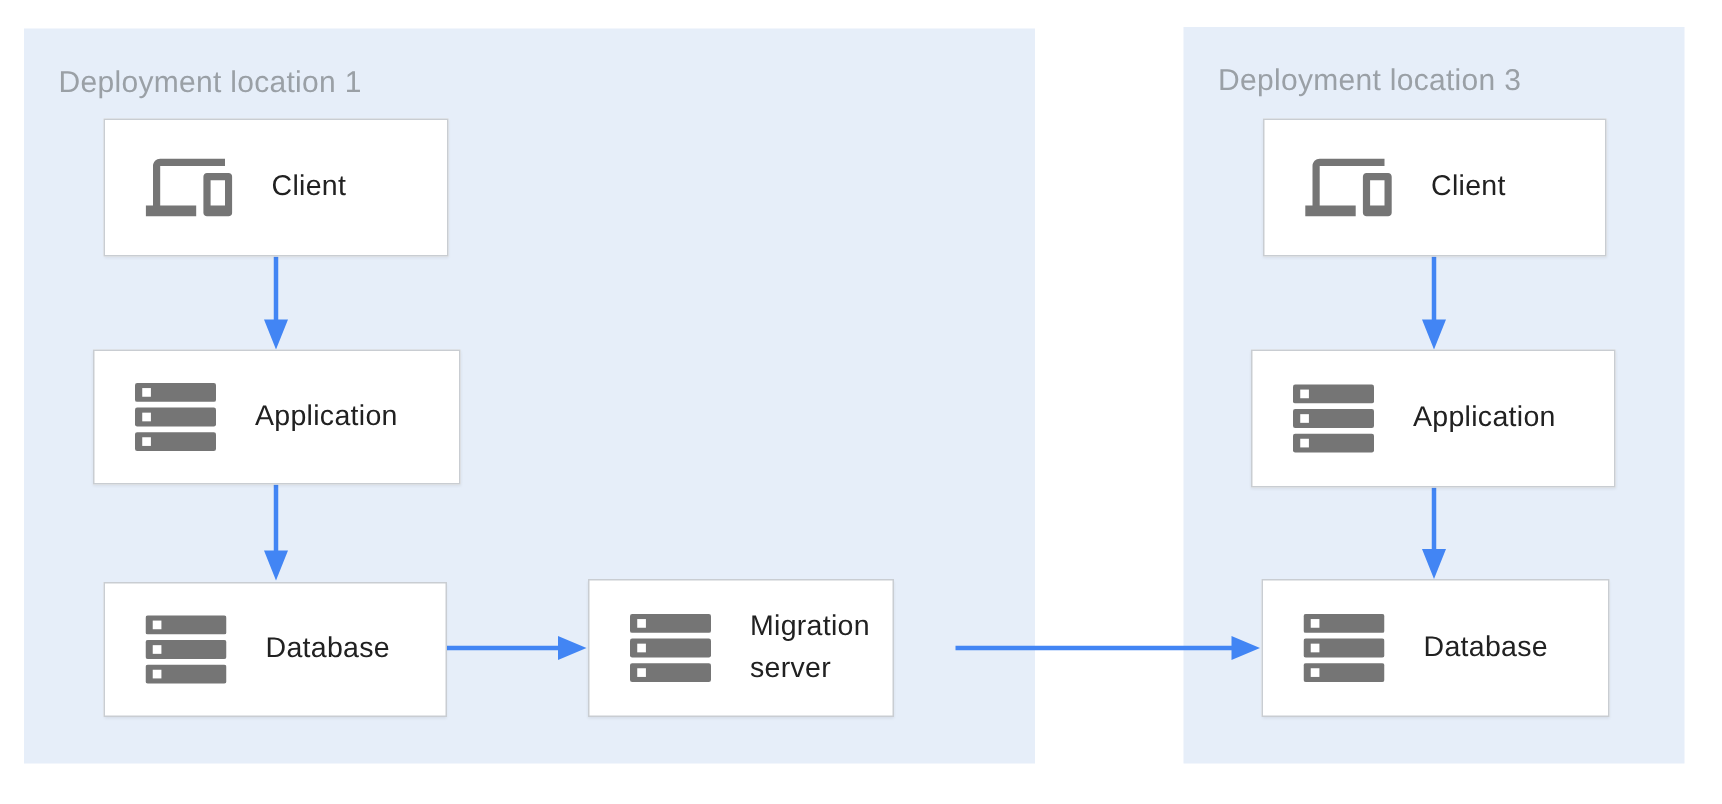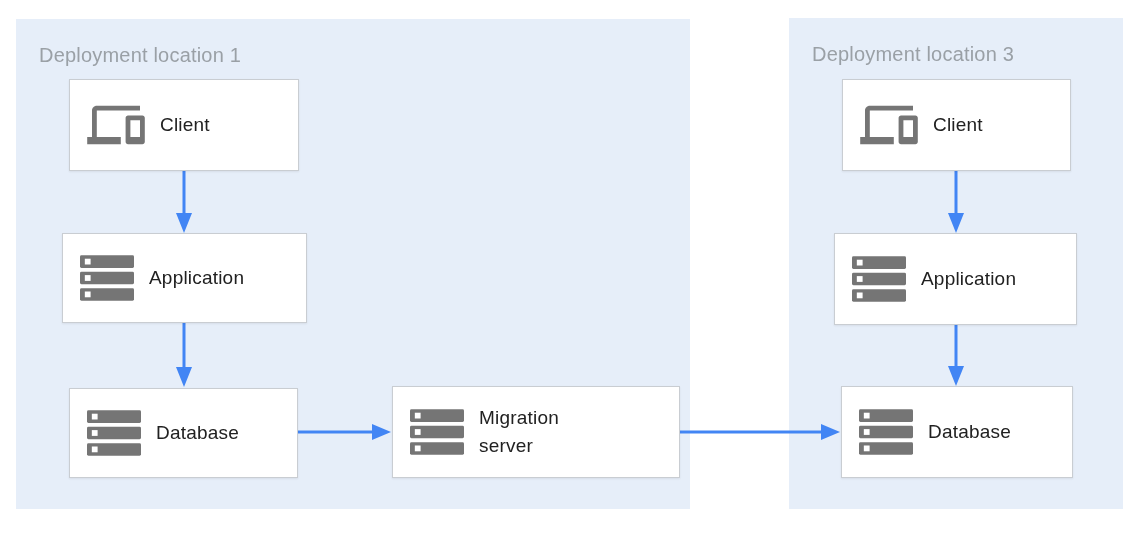"Client" .node { gap: 15px -> 26px; padding-left: 17px -> 27px }
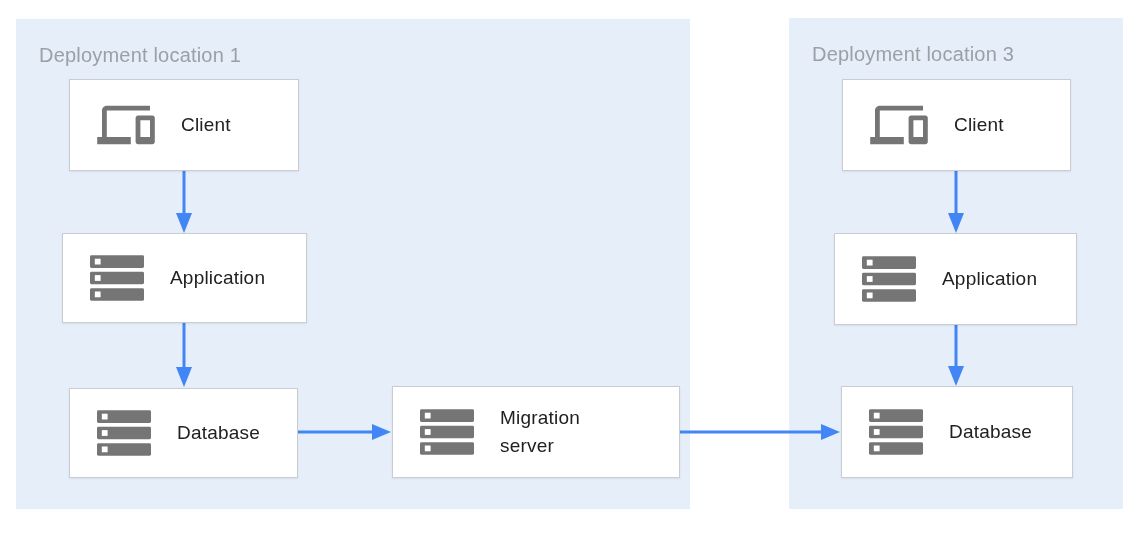"Migration server" .n-mig { width: 288px -> 204px }
